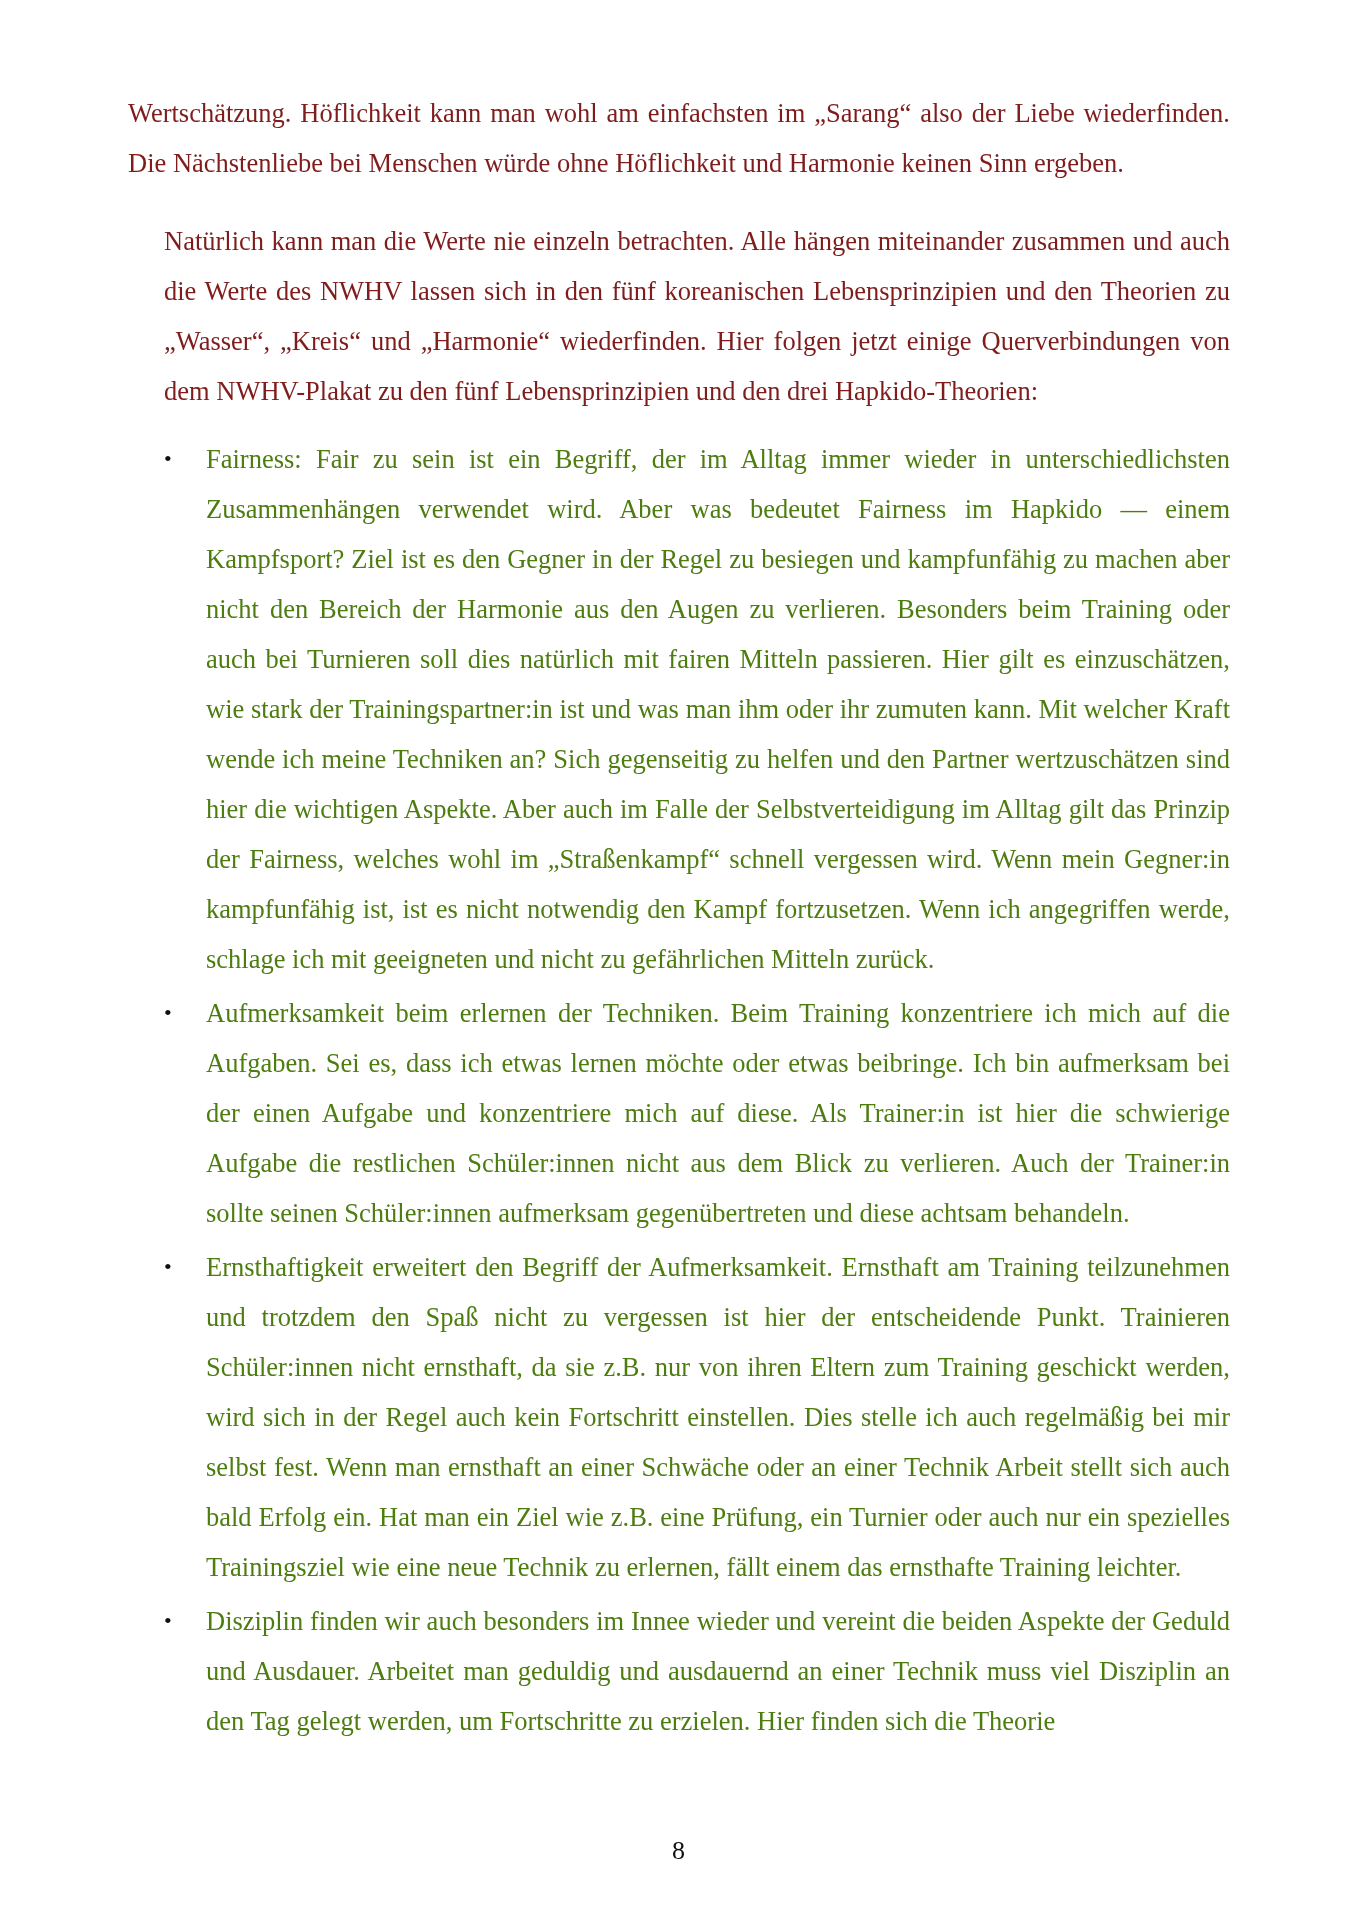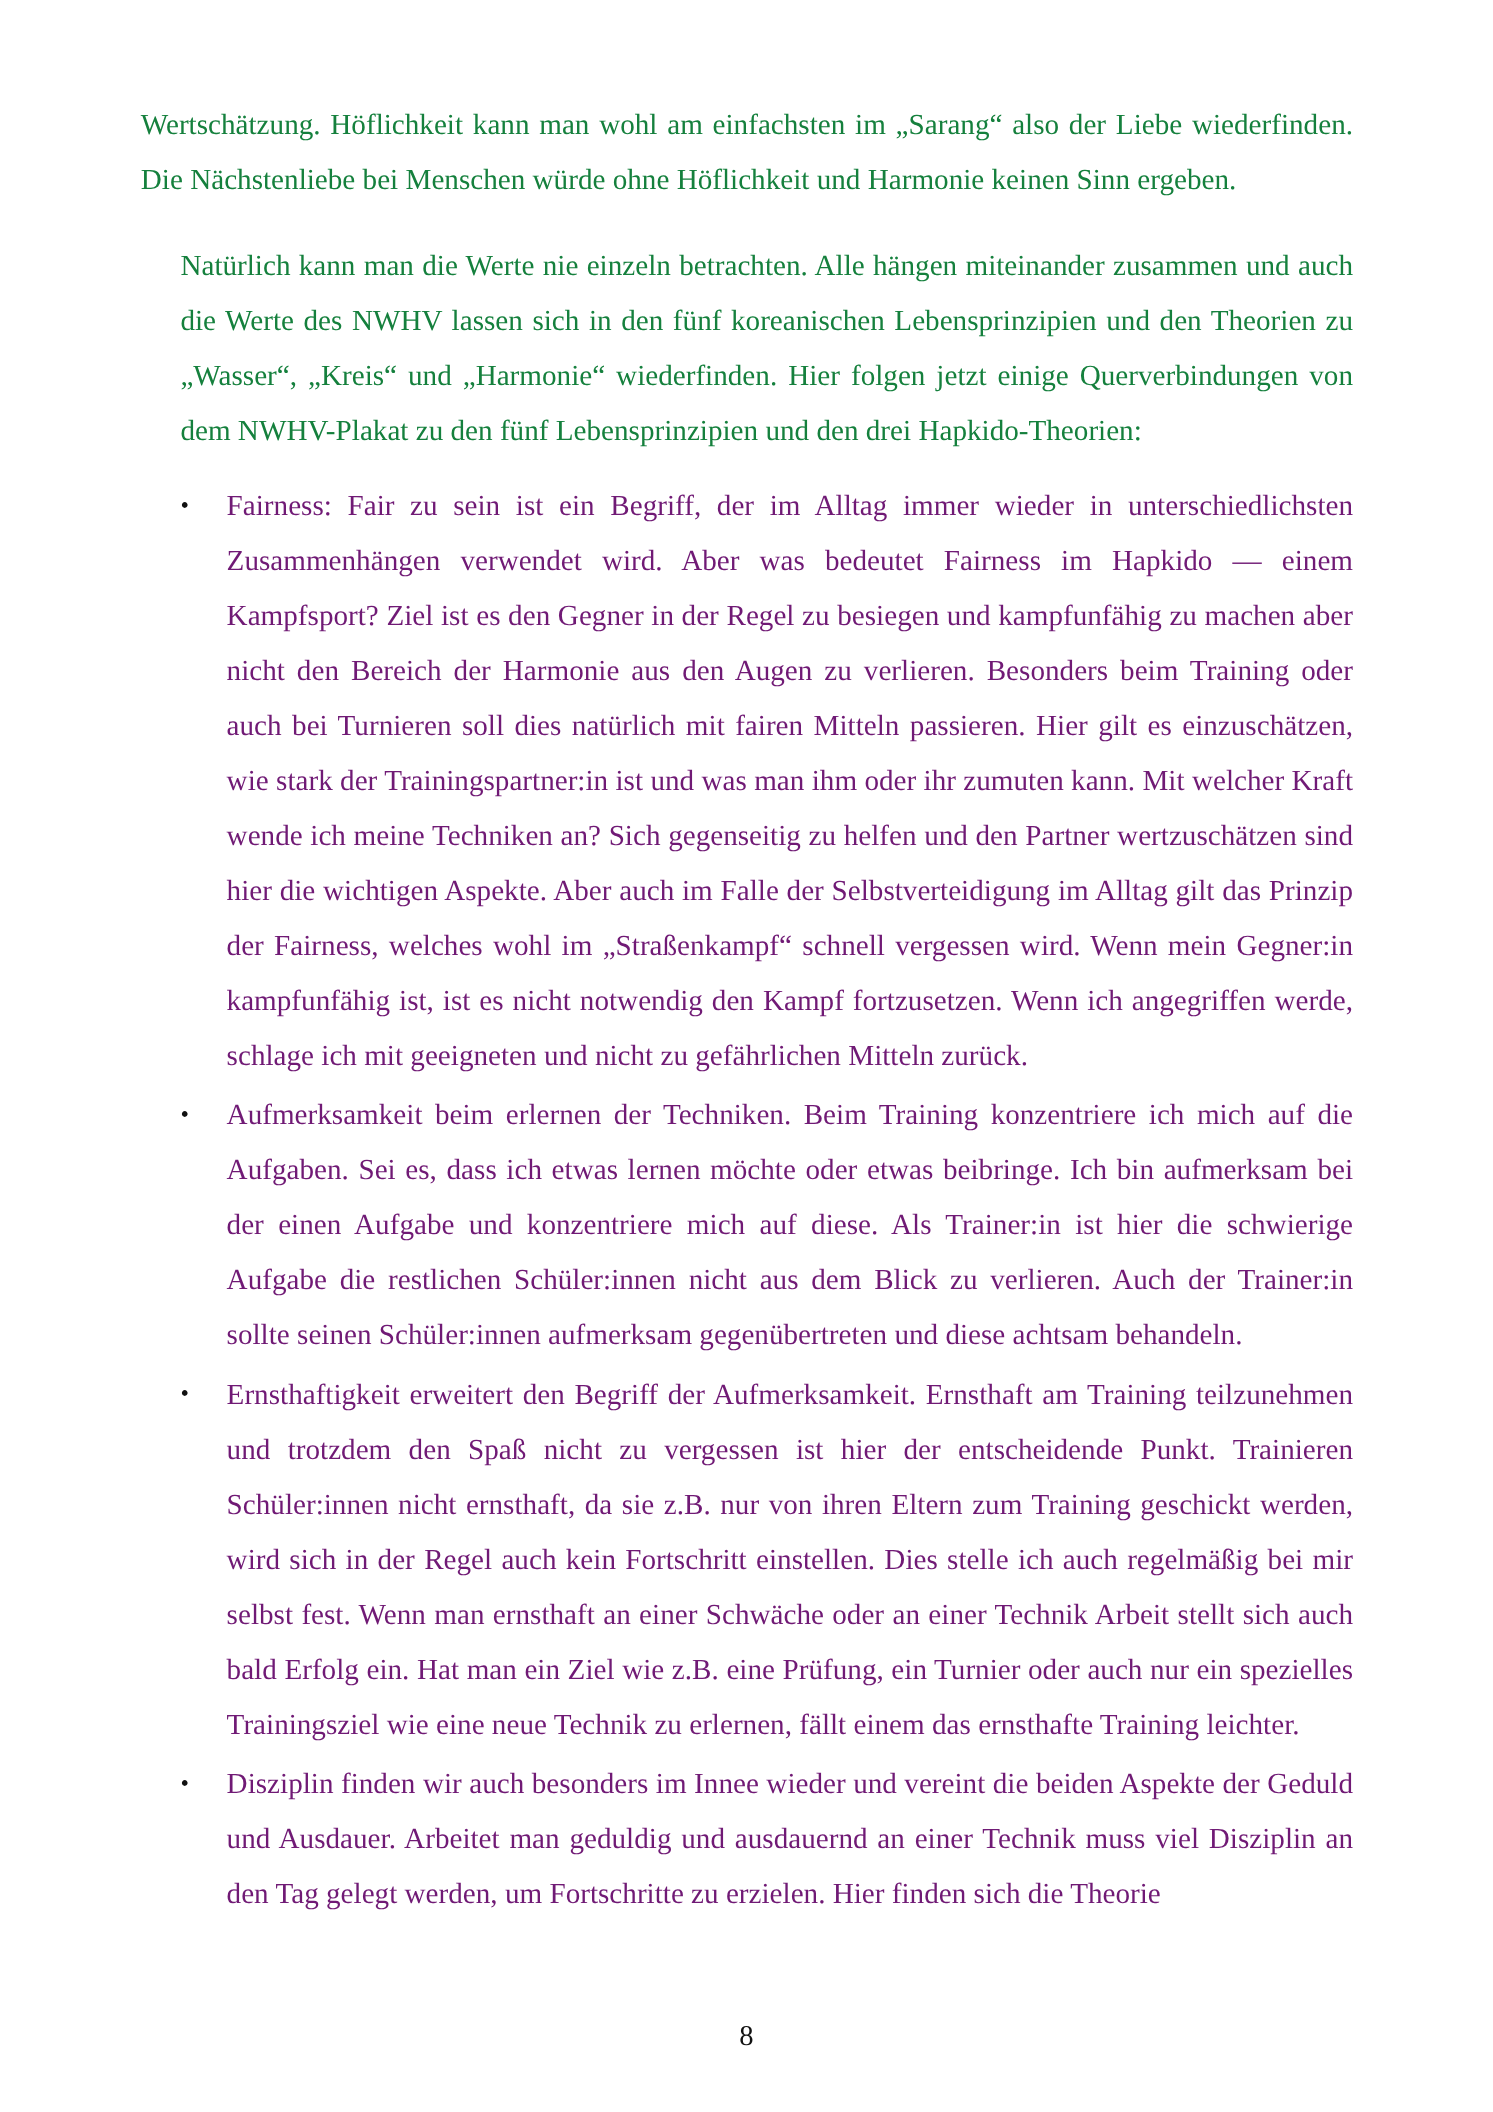"Wertschätzung. Höflichkeit kann man wohl" p.para { color: #15803d -> #7f1d1d }
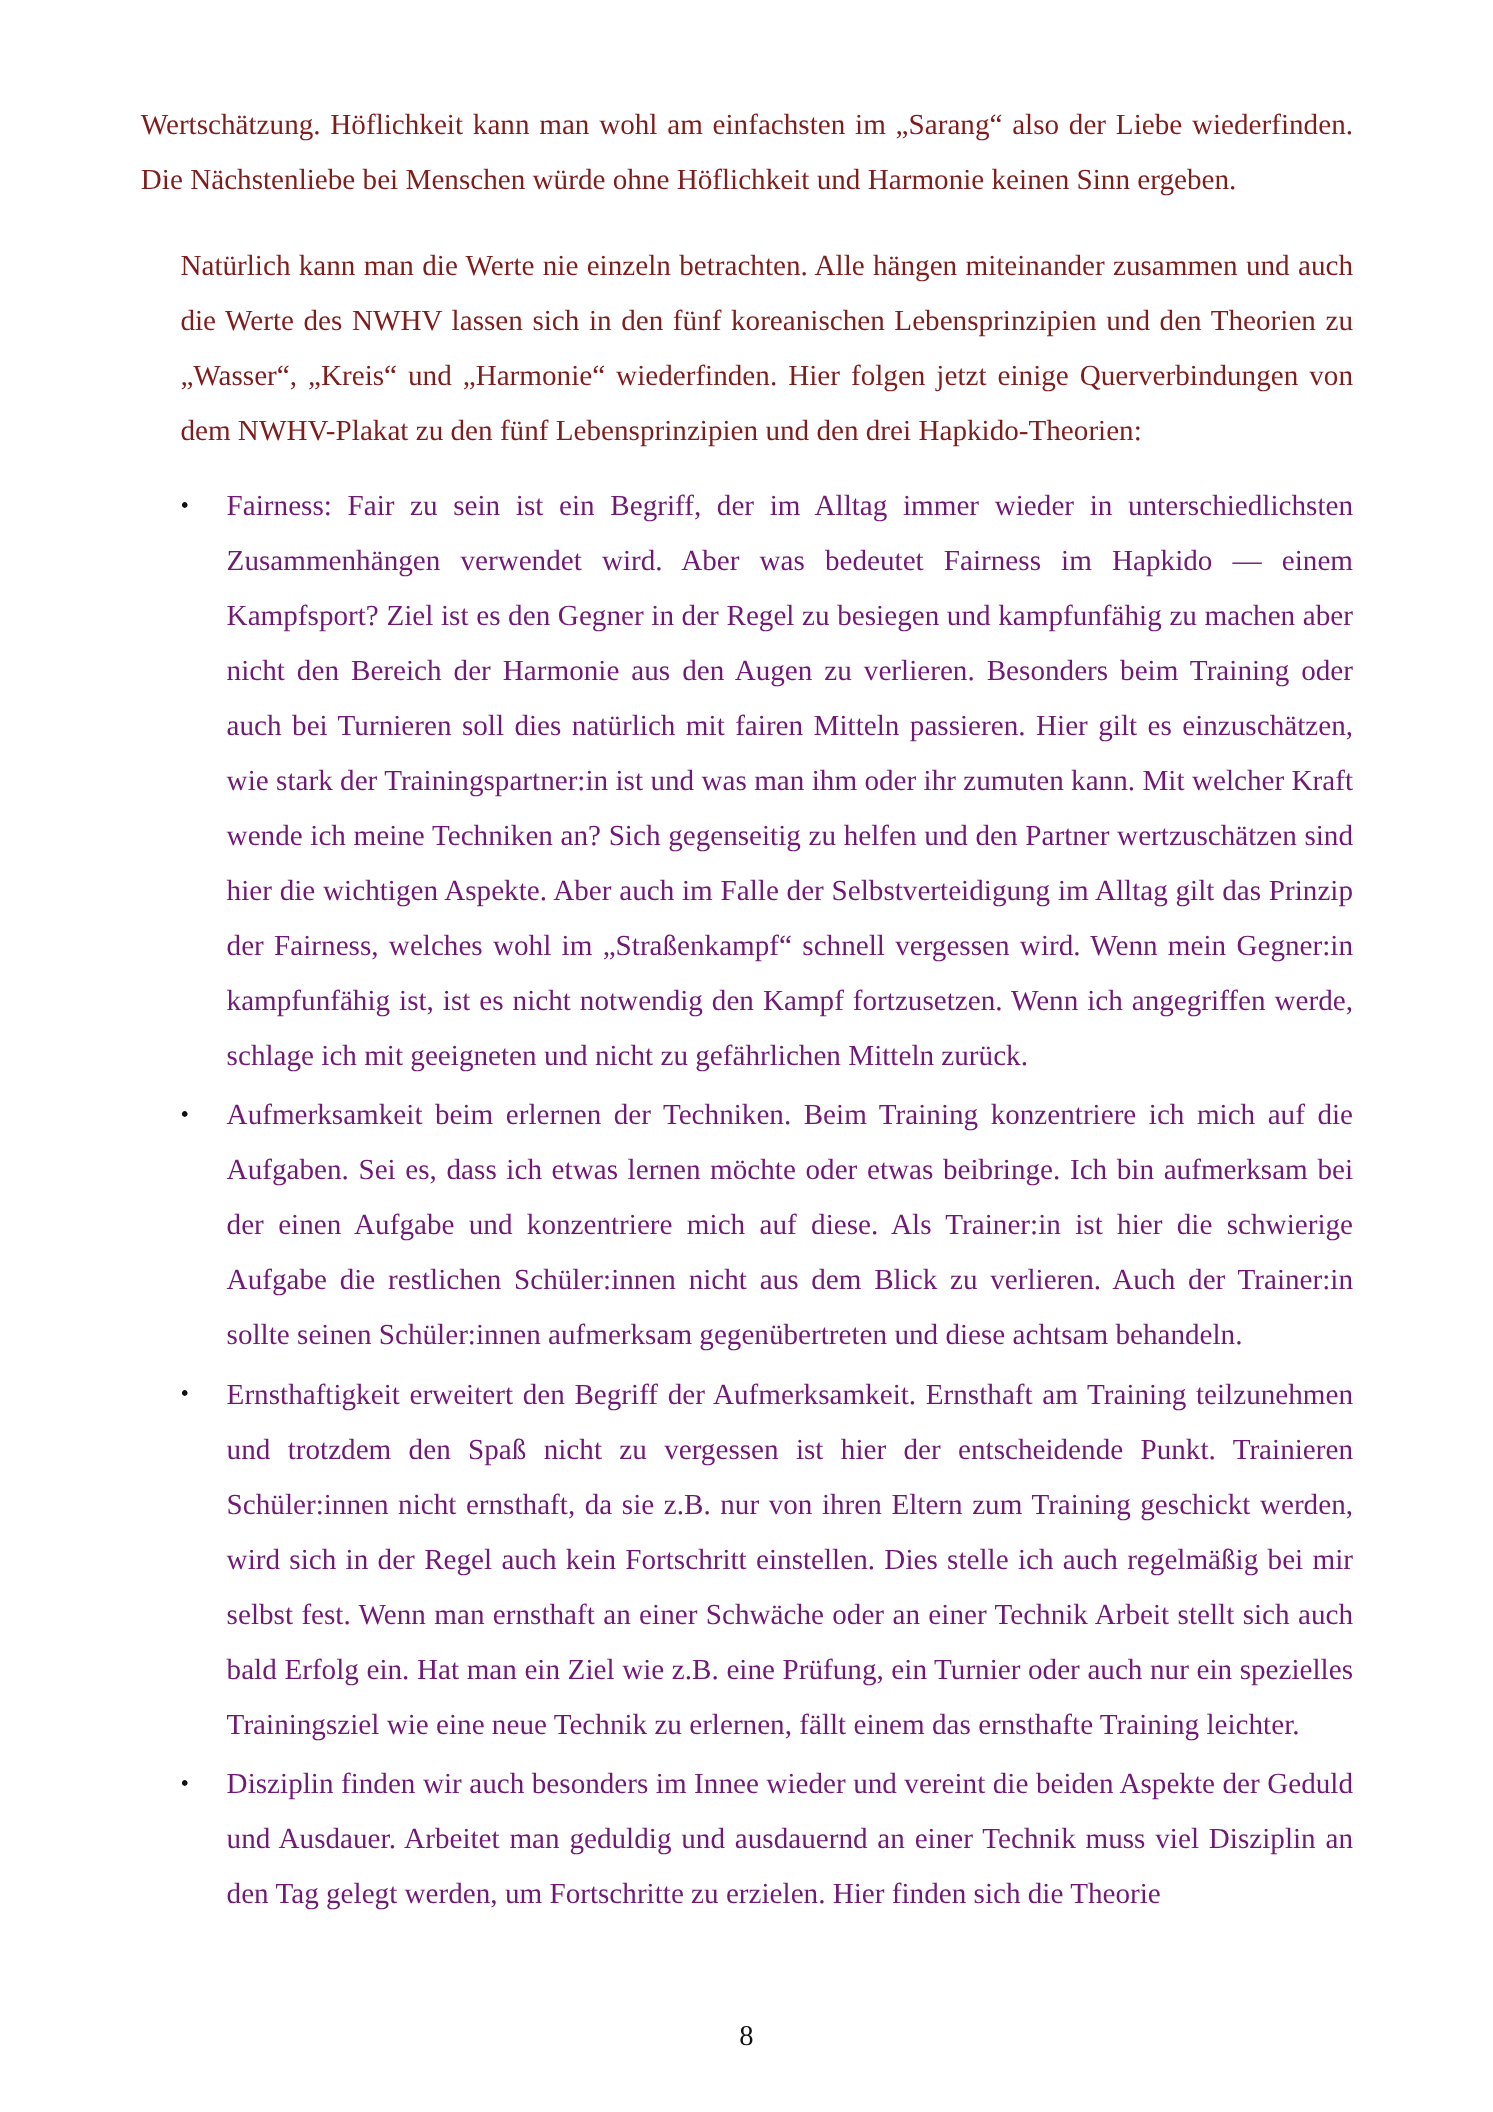"Fairness: Fair zu sein ist" ul.bullets > li { color: #701a75 -> #4d7c0f }
